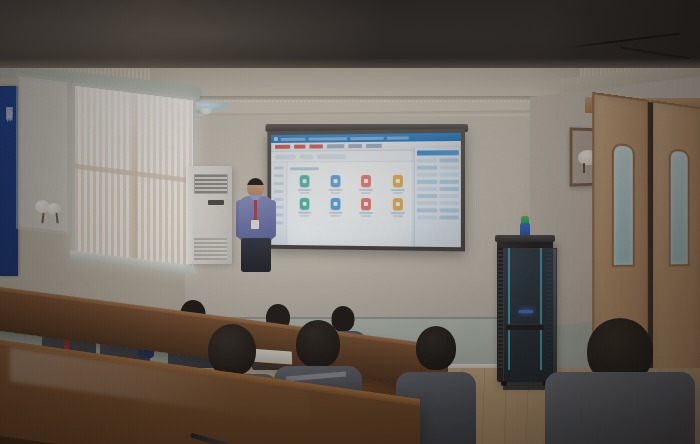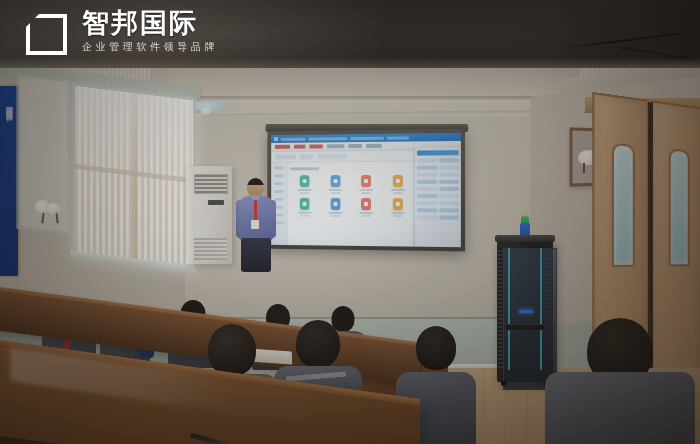"智邦国际" div.logo-wrap { html: <div> <div> <div></div> <div></div> </div> <div> <div>智邦国际</div> <div>企业管理软件领导品牌</div> </div> </div> -> none }
